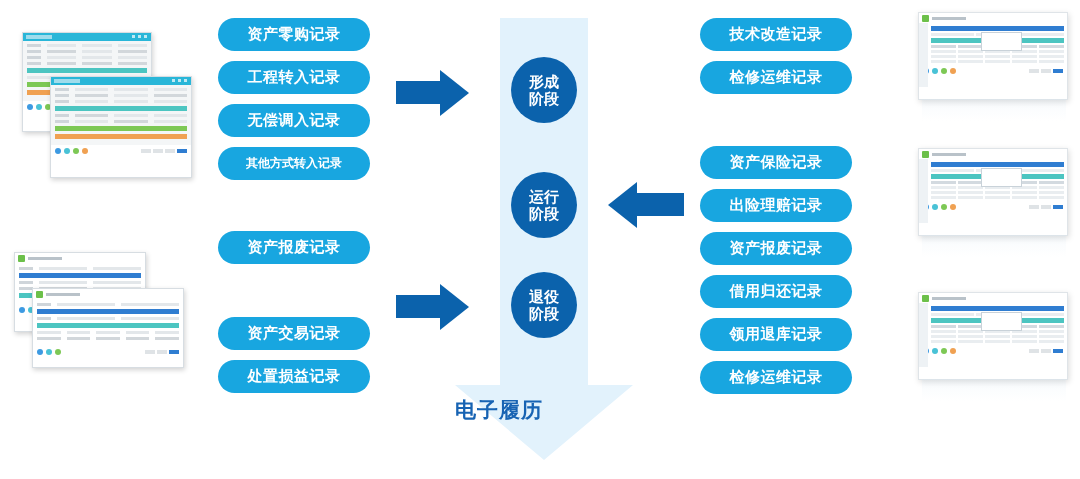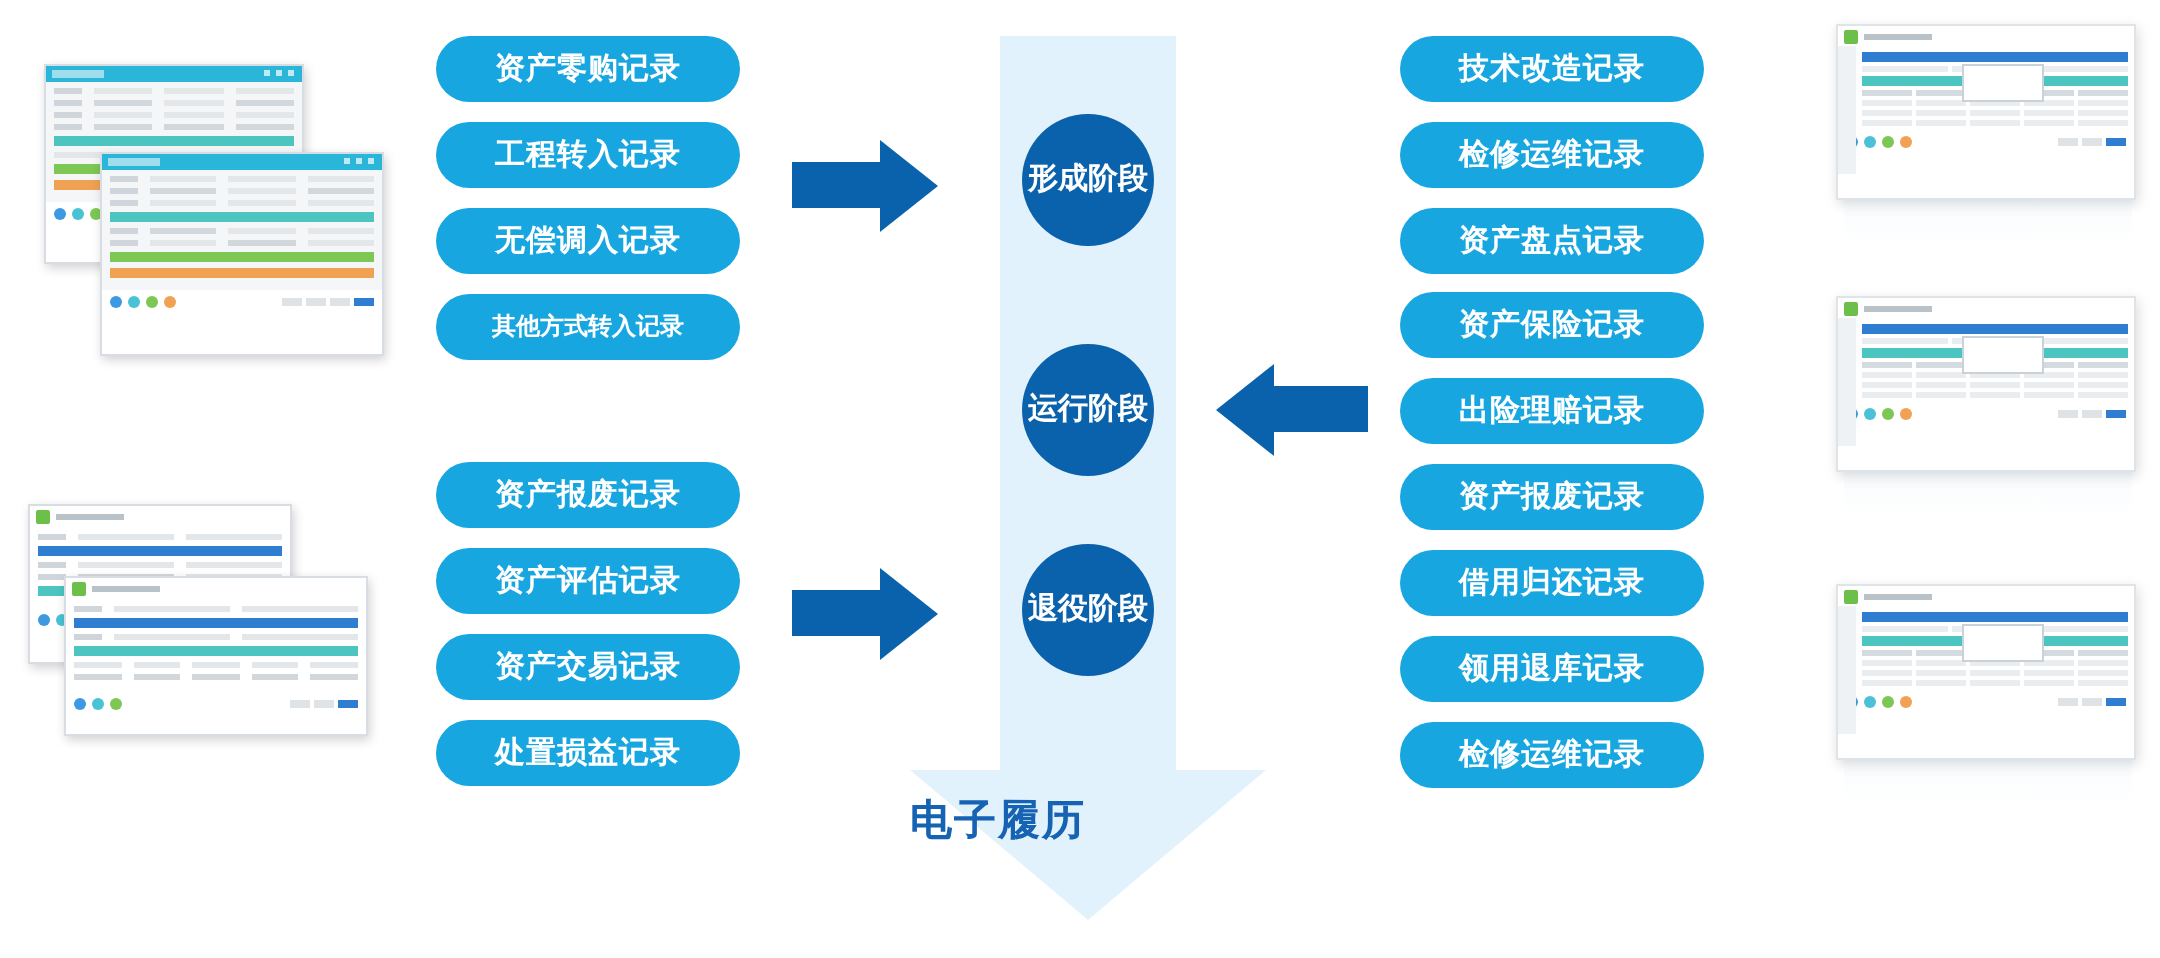"形成" .stage { flex-direction: row -> column }
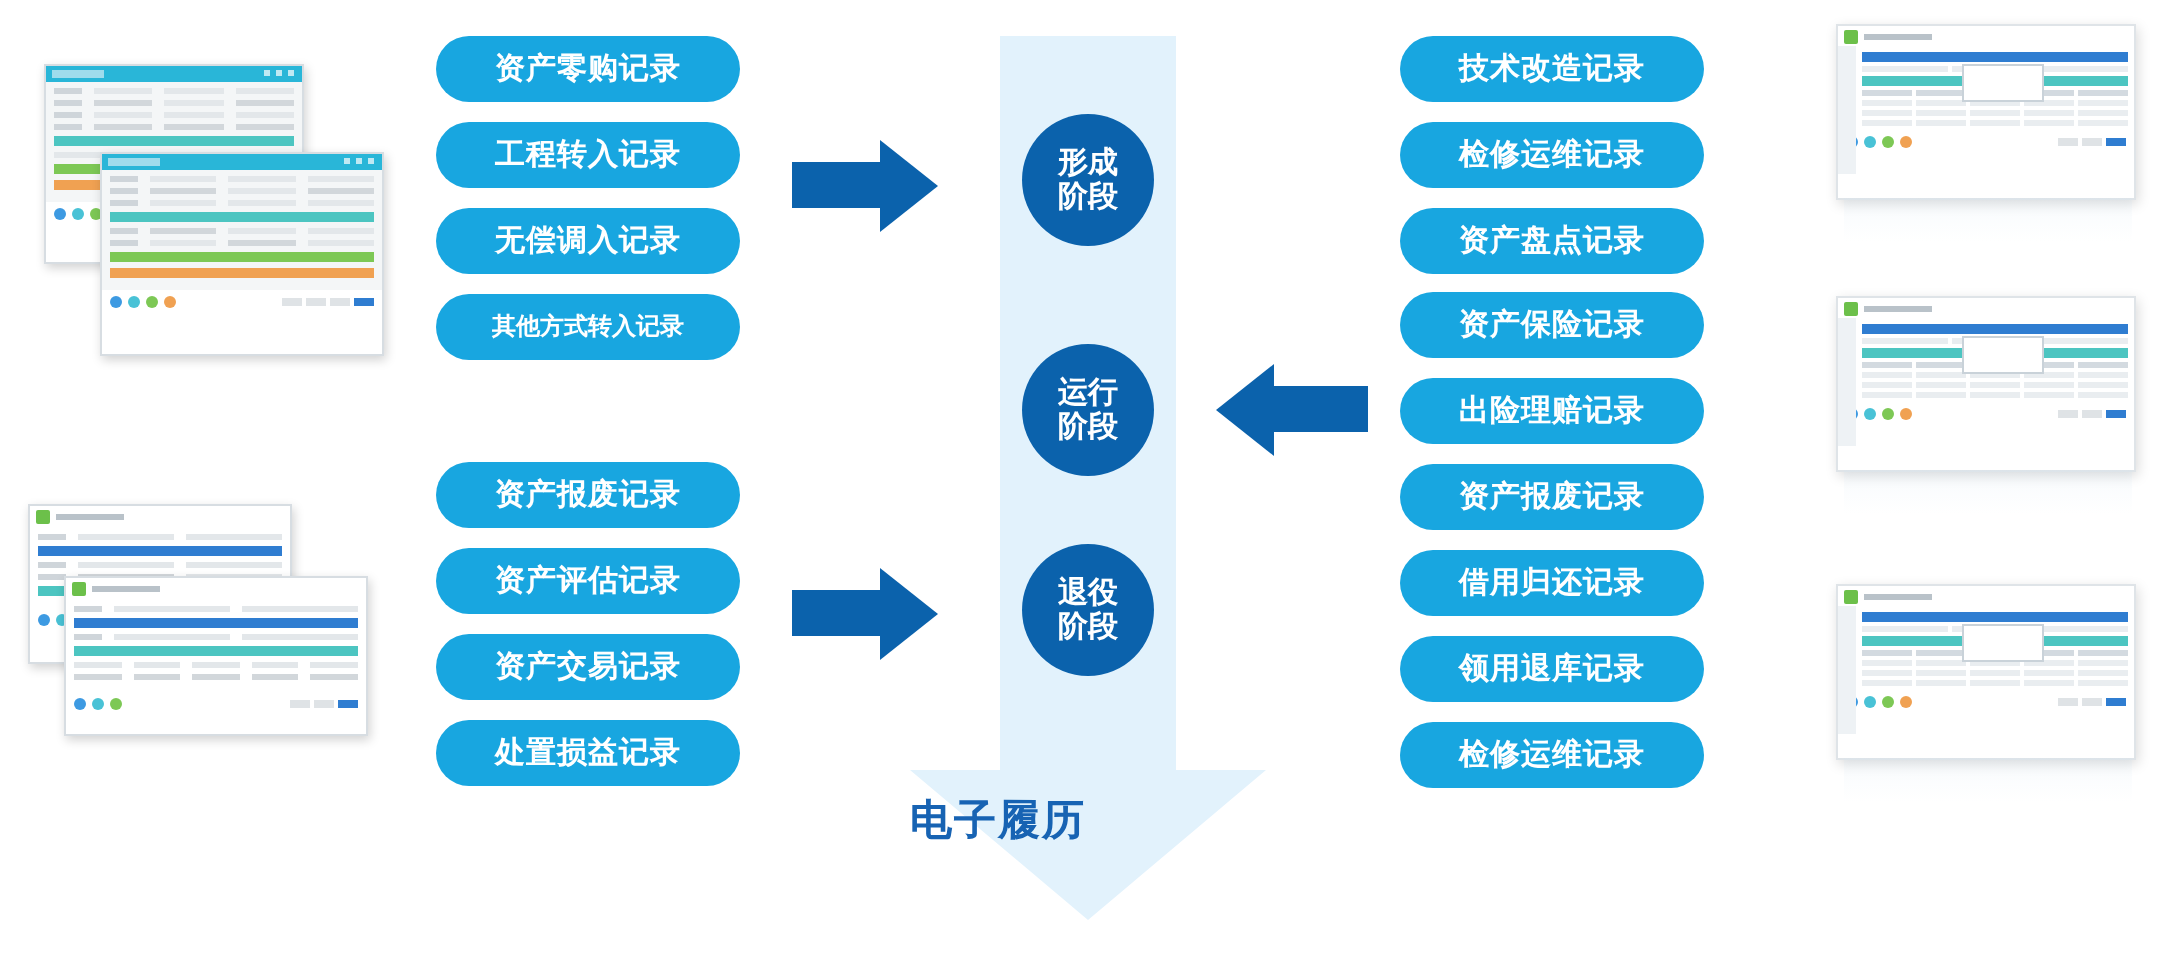"资产盘点记录" div.pill { html: <div>资产盘点记录</div> -> none }
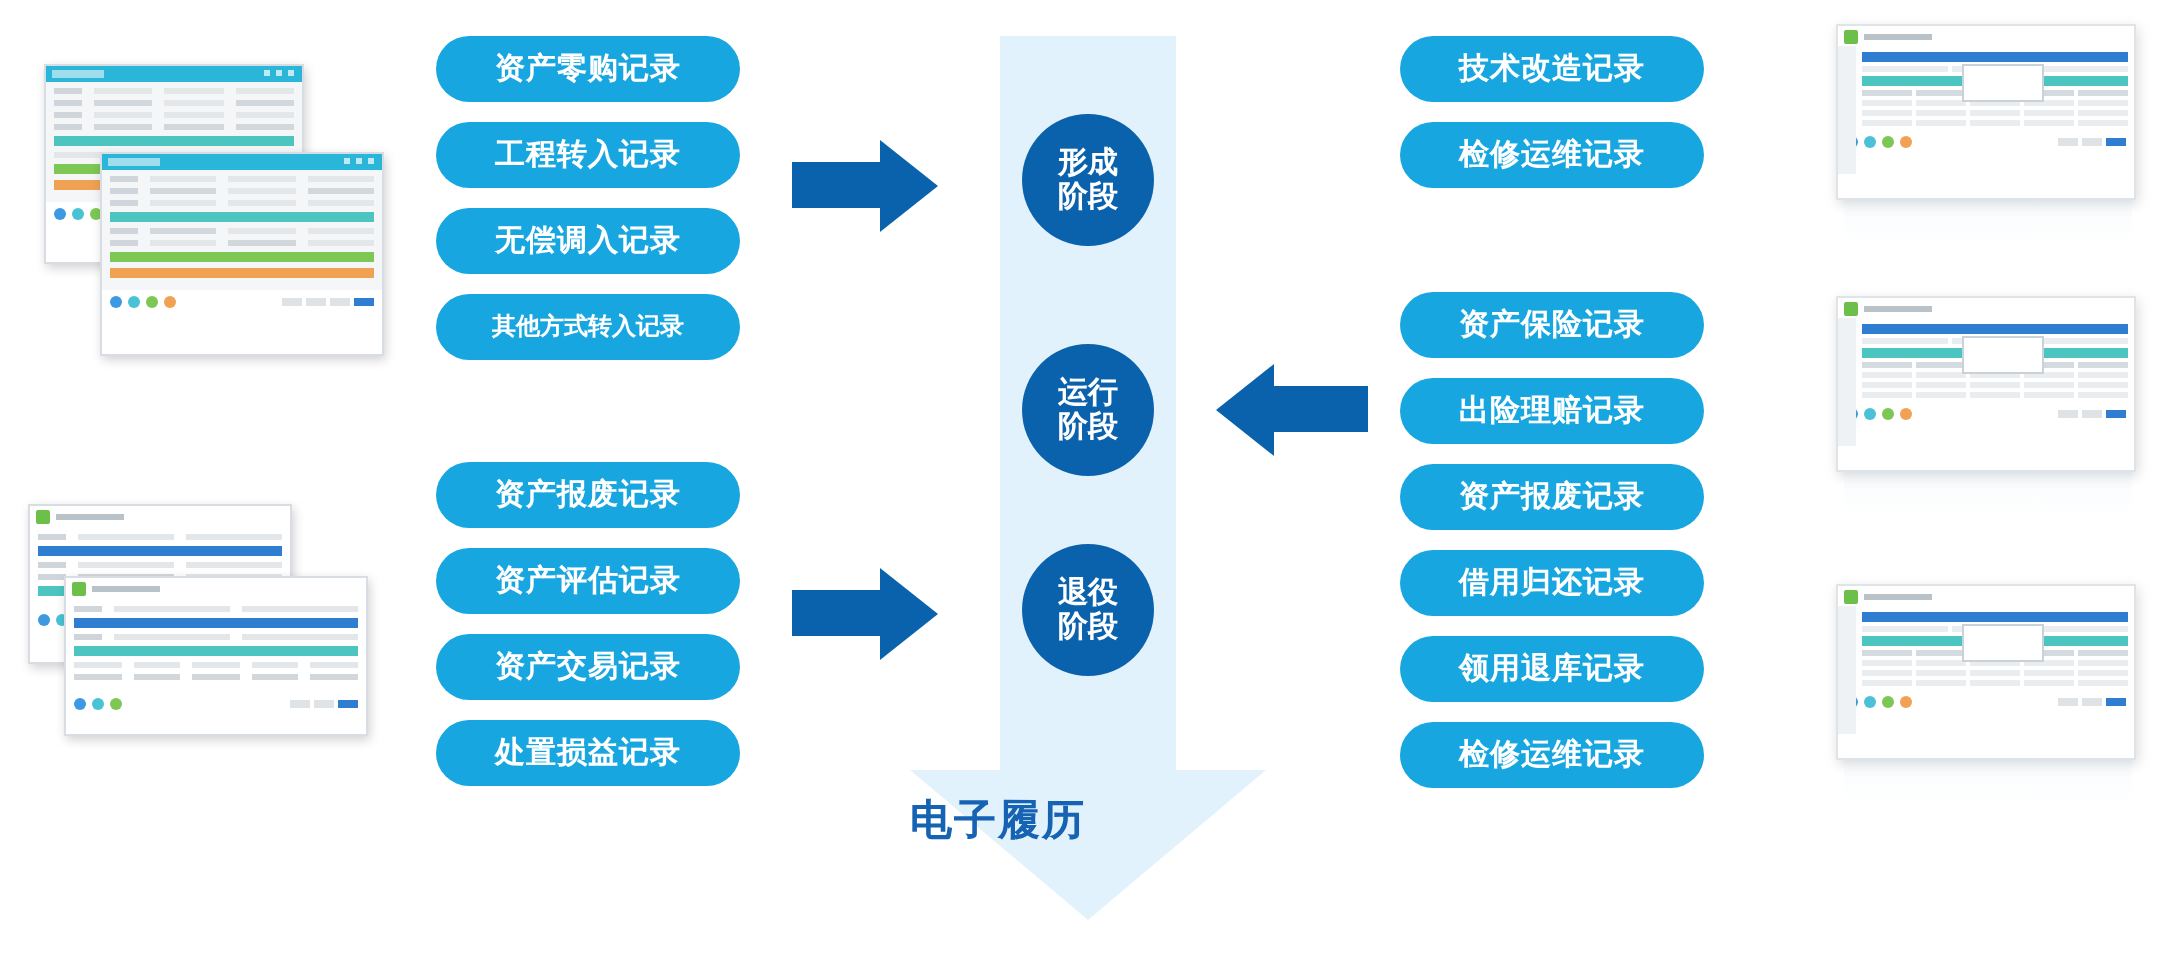"资产评估记录" div.pill { html: <div>资产评估记录</div> -> none }
